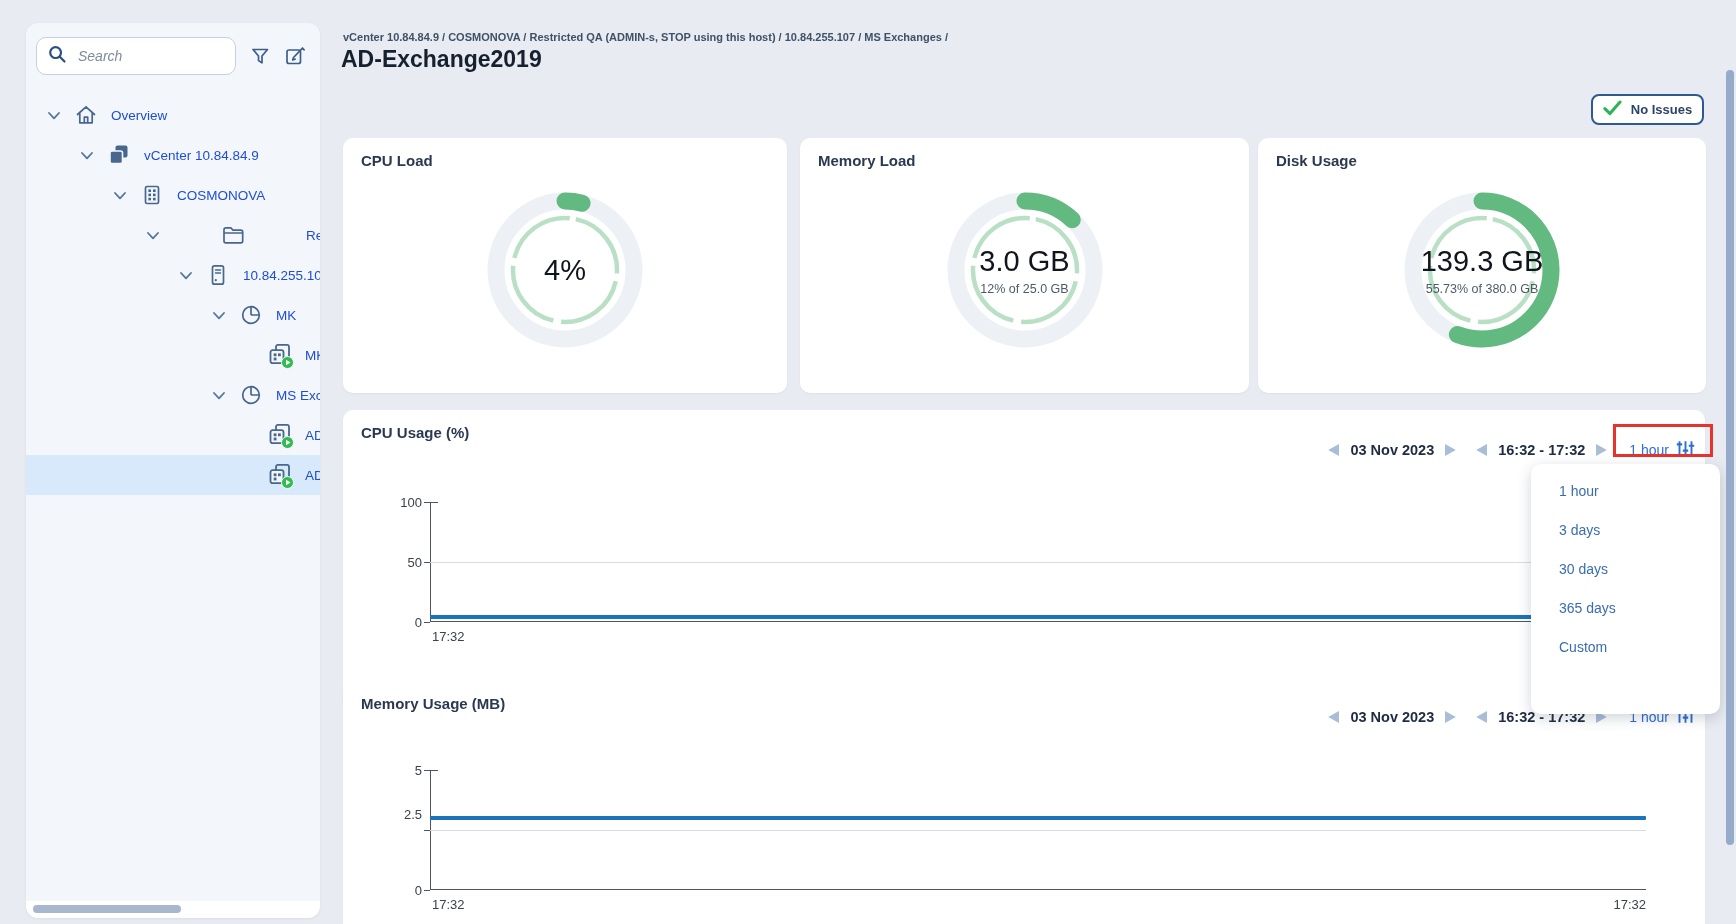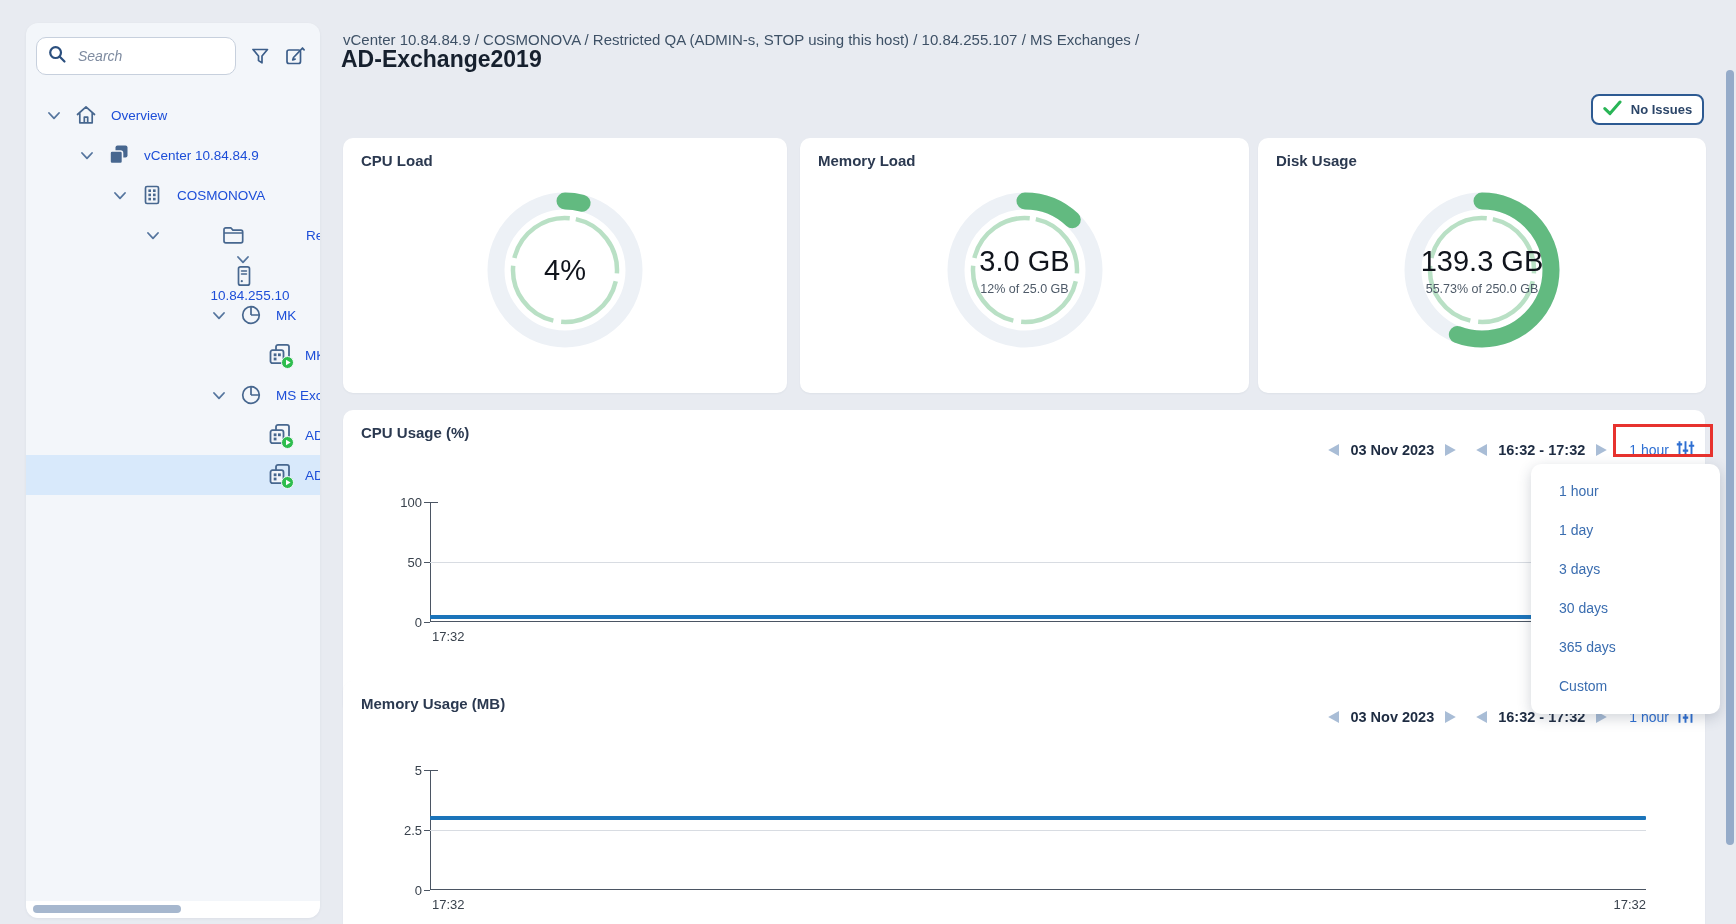"vCenter 10.84.84.9 / COSMONOVA /" .breadcrumb { font-size: 15px -> 11px; font-weight: normal -> bold }
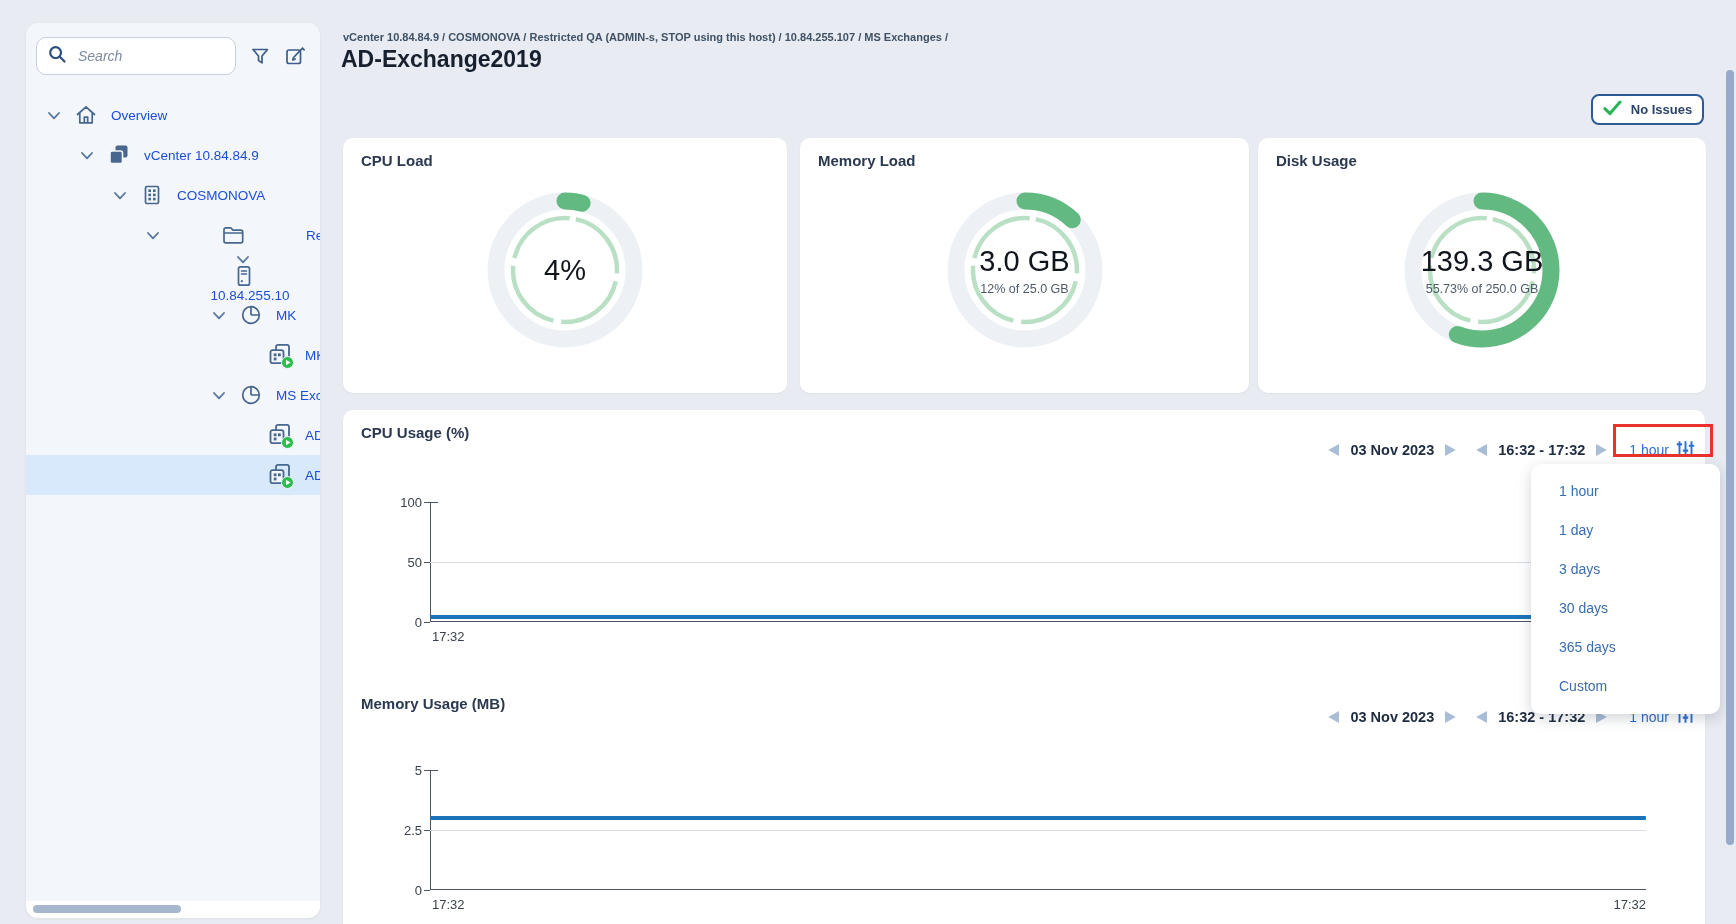"10.84.255.10" div.tree-row { flex-direction: column -> none }
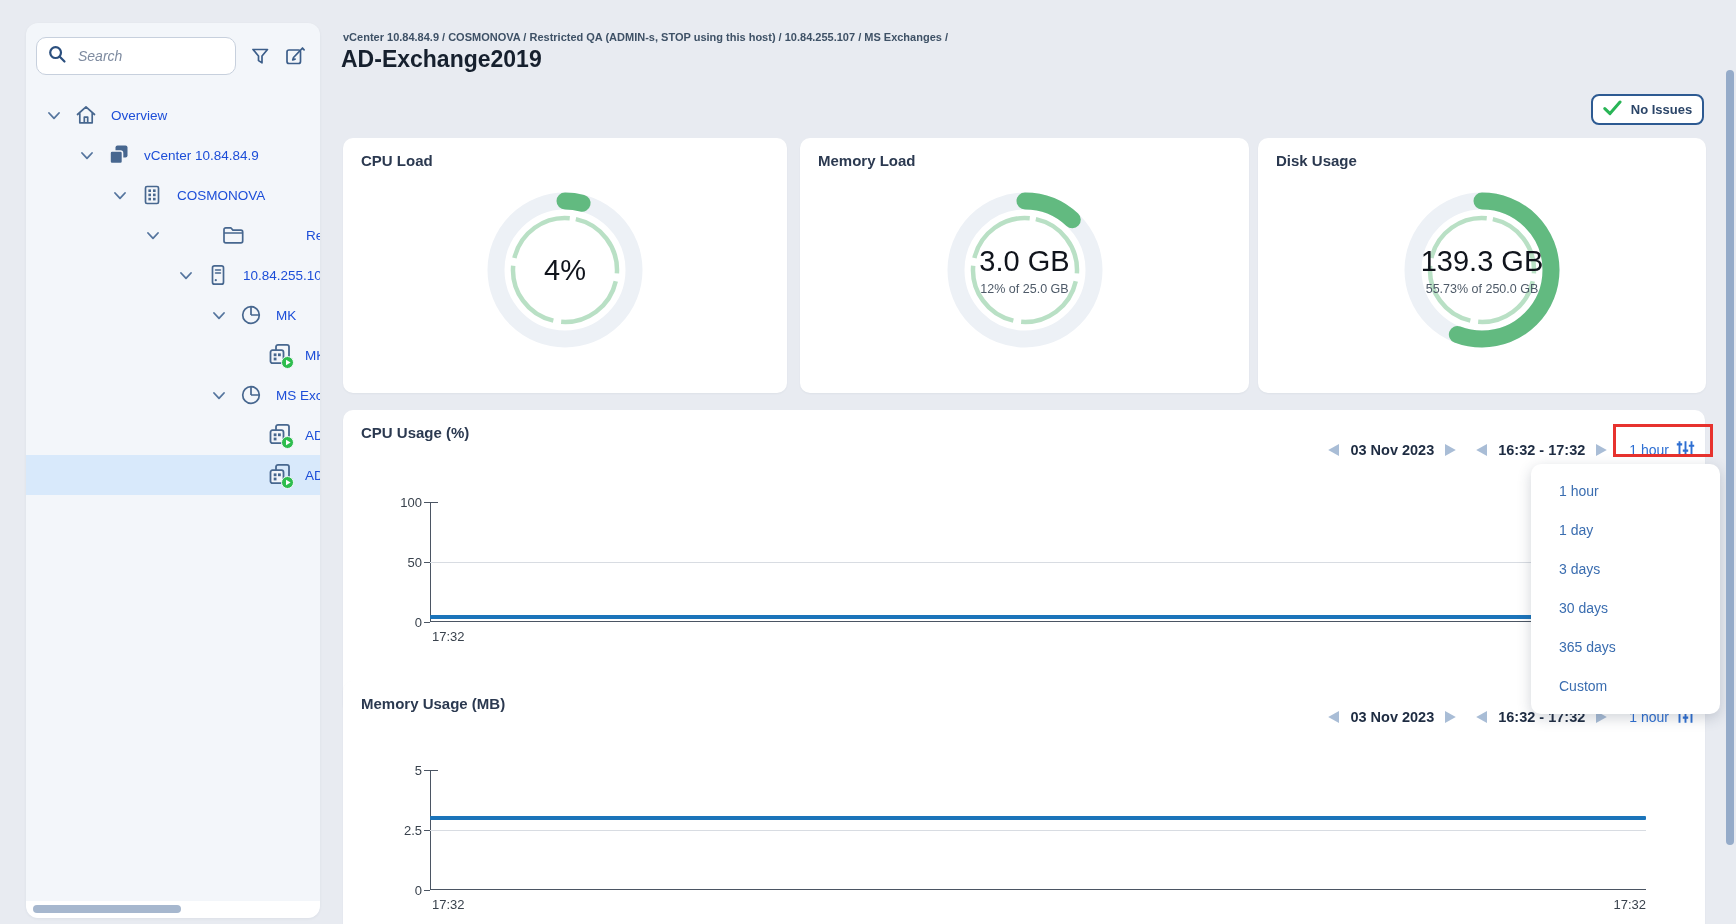"55.73% of 250.0 GB" div.gsub { text: 250.0 -> 380.0 }
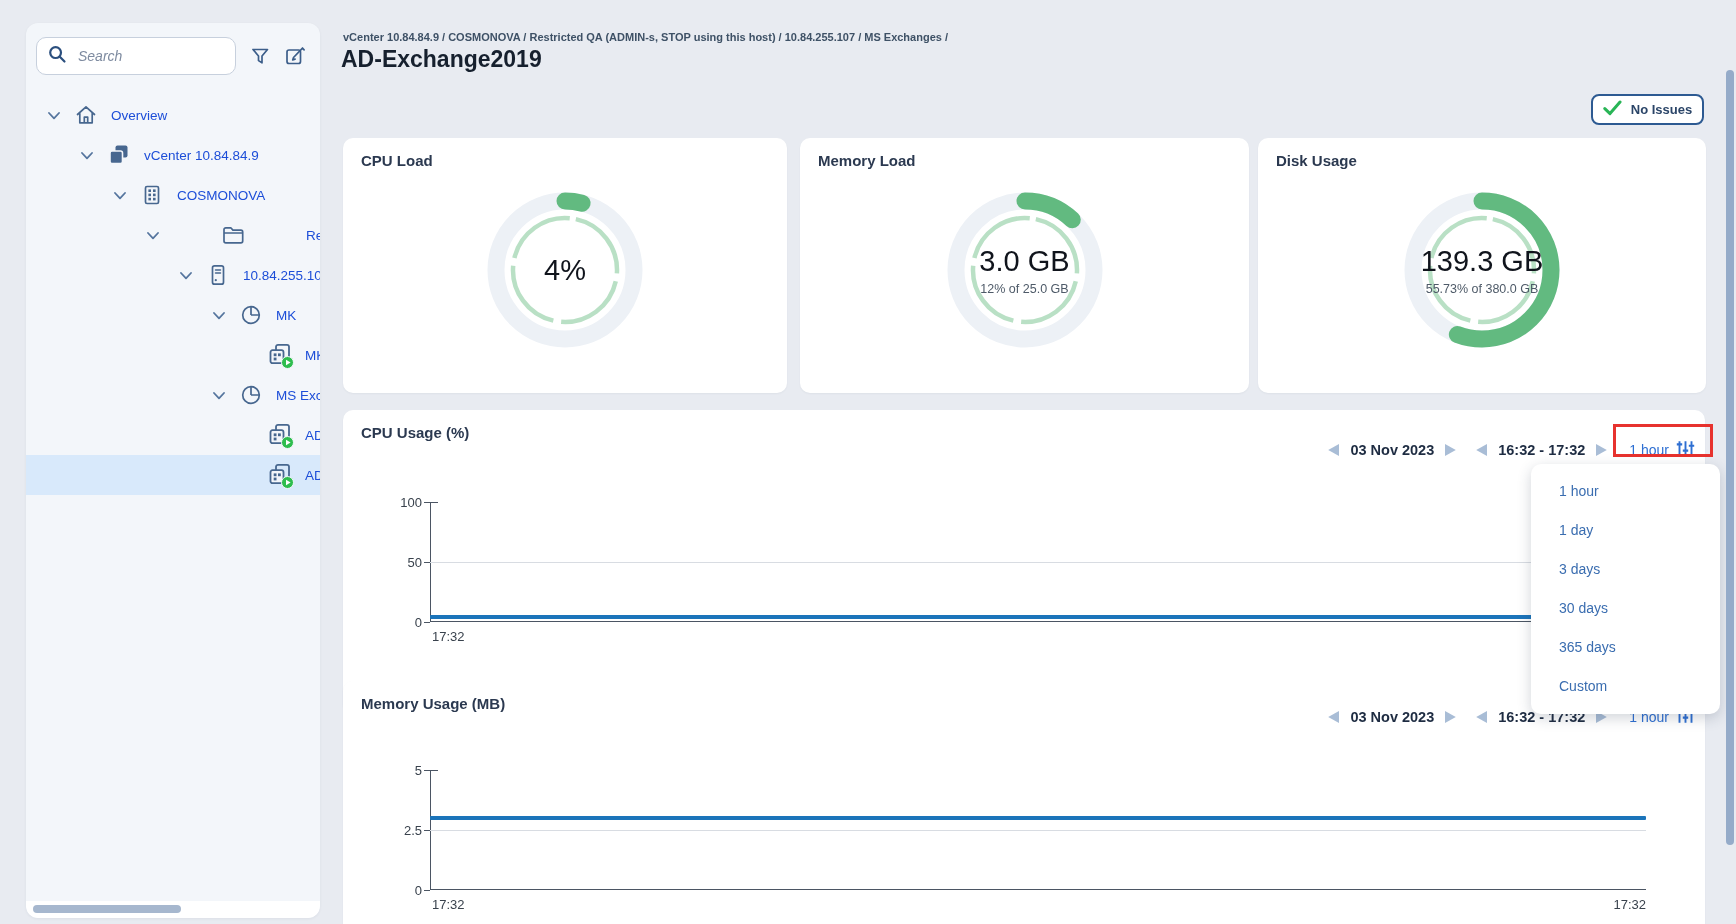"1 day" div.dd-item { html: <div>1 day</div> -> none }
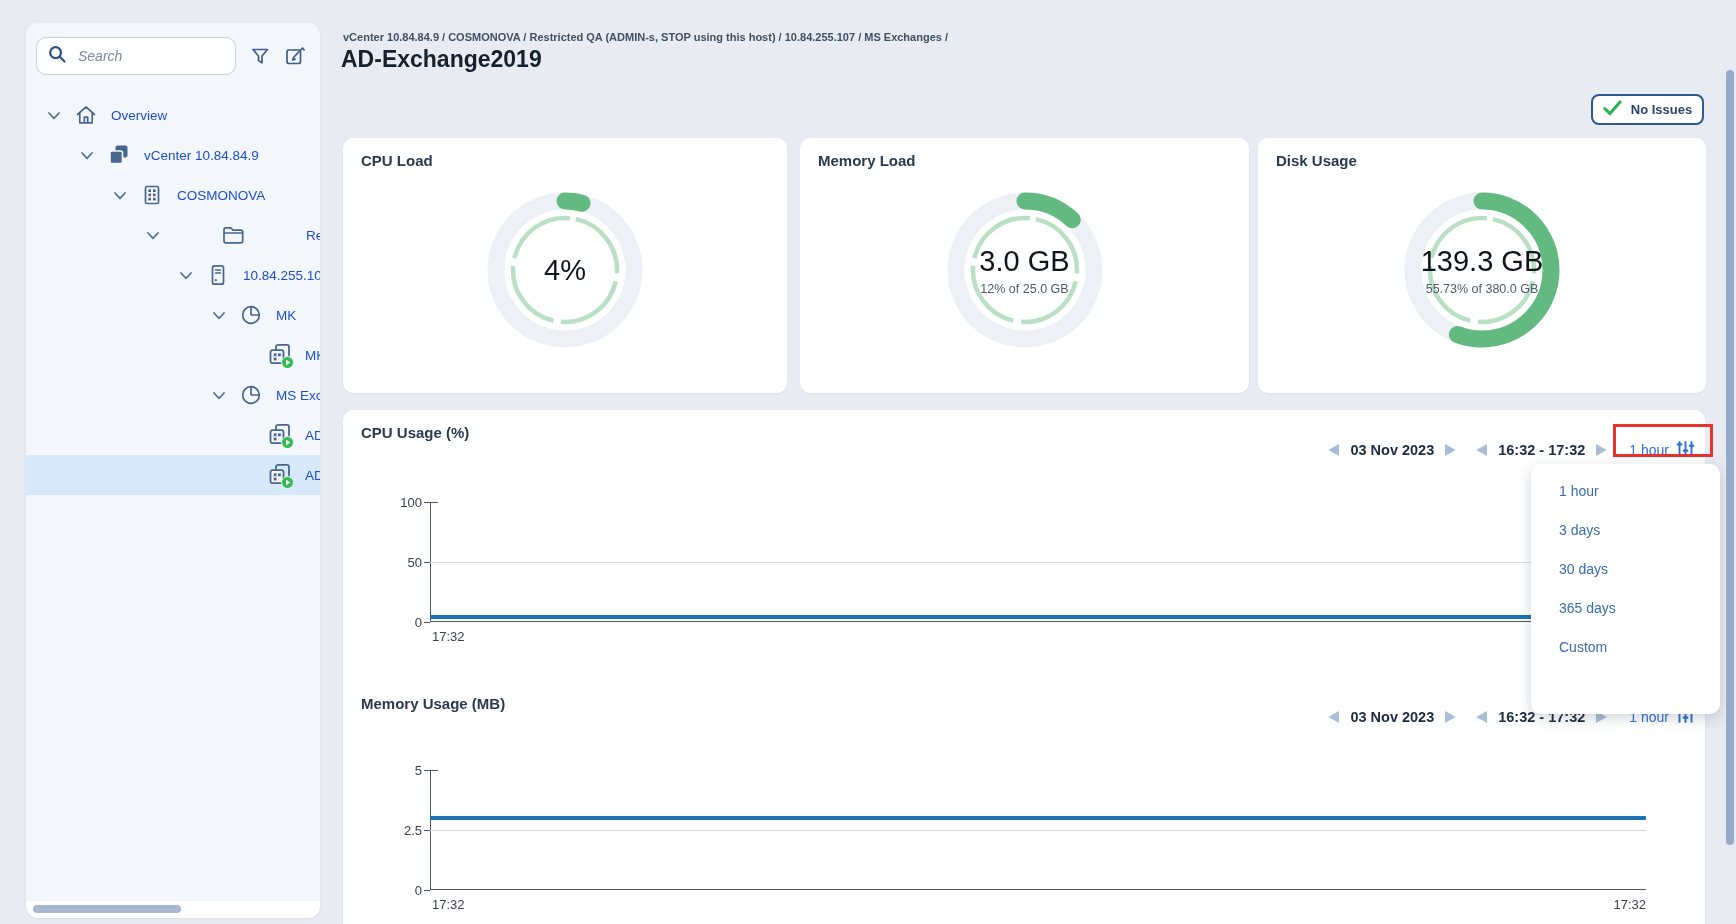"2.5" div.ylab { top: 60px -> 44px }
